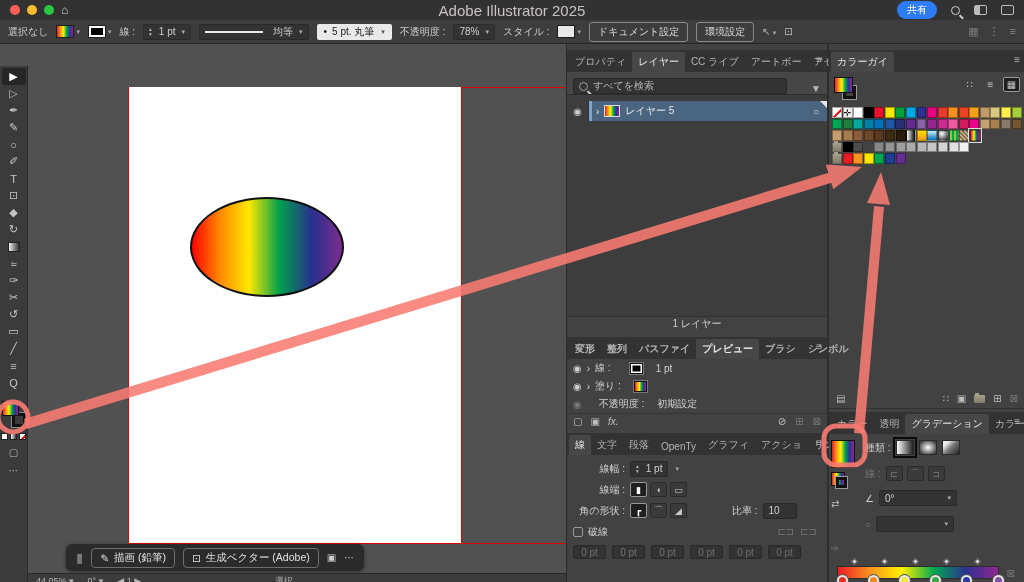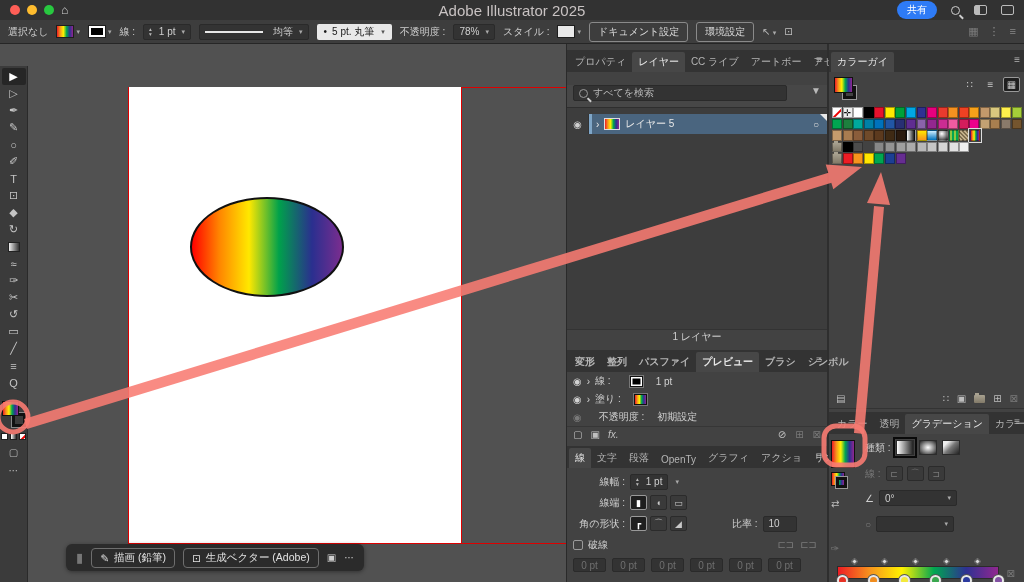"すべてを検索" .searchrow { align-items: flex-start -> flex-end; margin-top: 13px -> none }
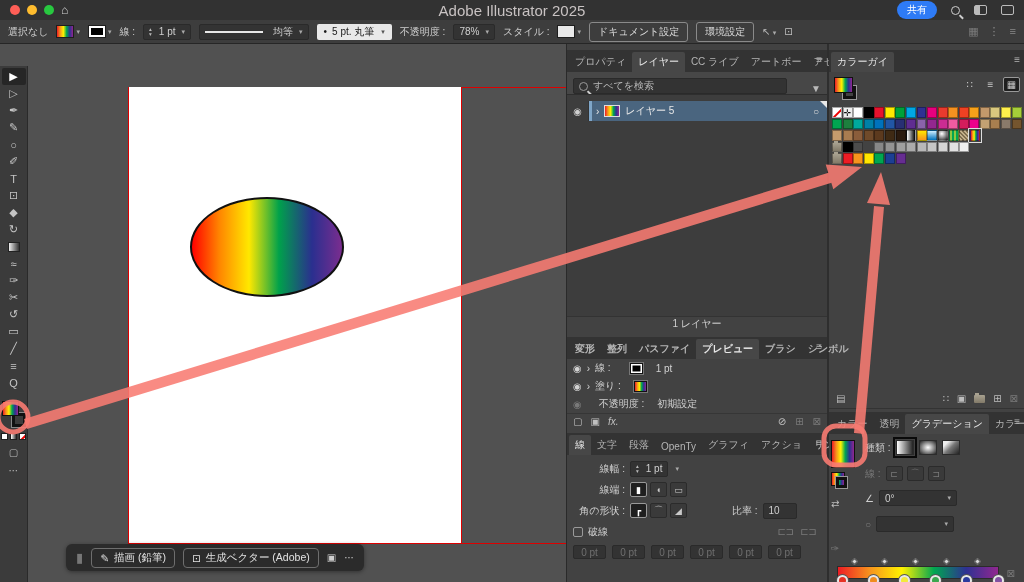"44.05% ▾" div { html: none -> <div> <span><span>44.05%</span> ▾</span> <span><span>0°</span> ▾</span> <span><span>◀</span> <span>1</span> <span>▶</span></span> <span>選択</span> </div> }
